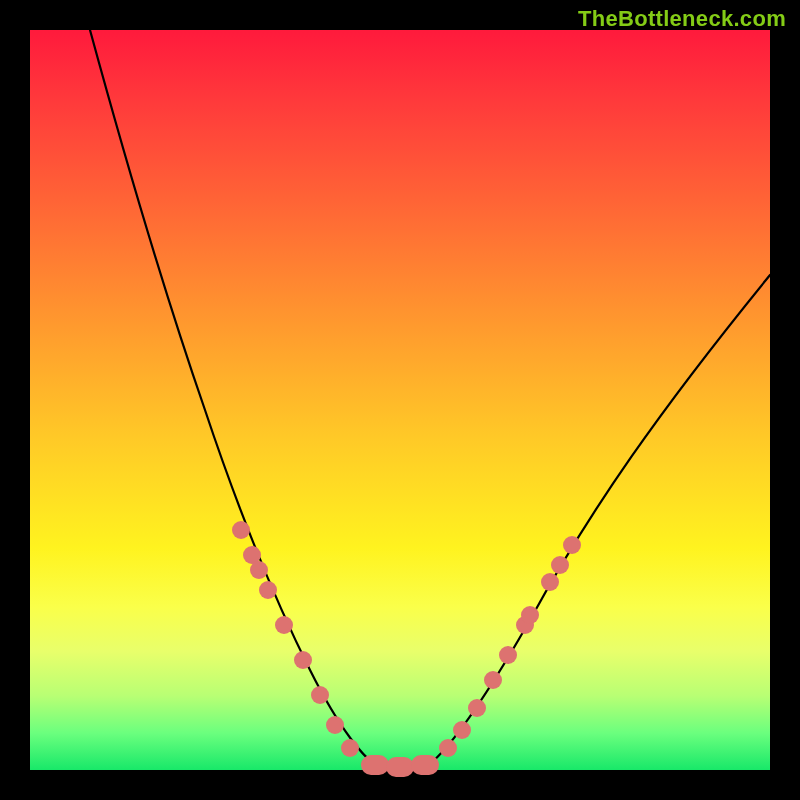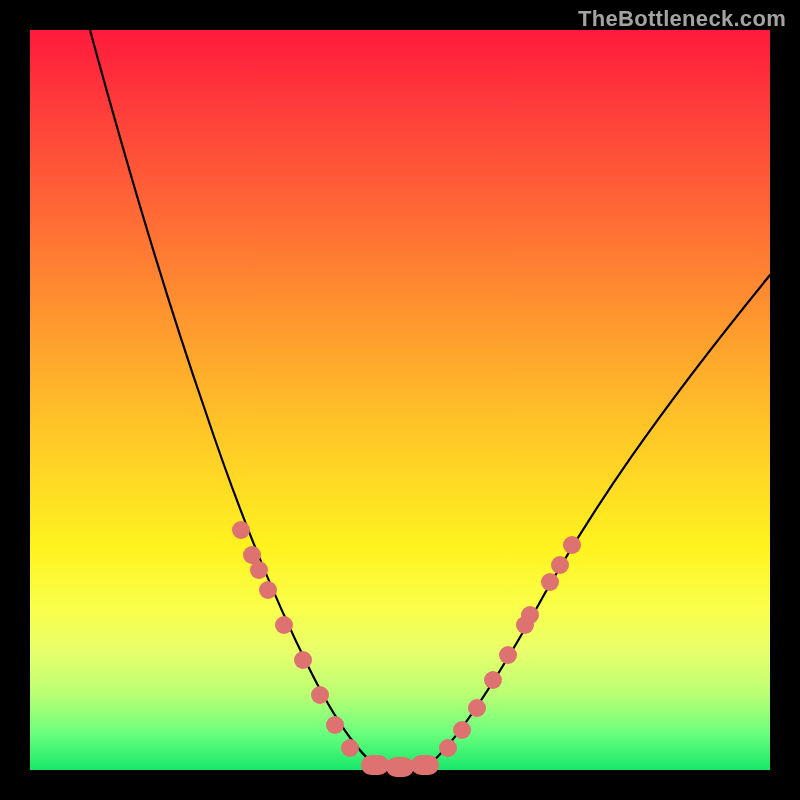"TheBottleneck.com" .watermark { color: #a3a3a3 -> #84cc16 }
